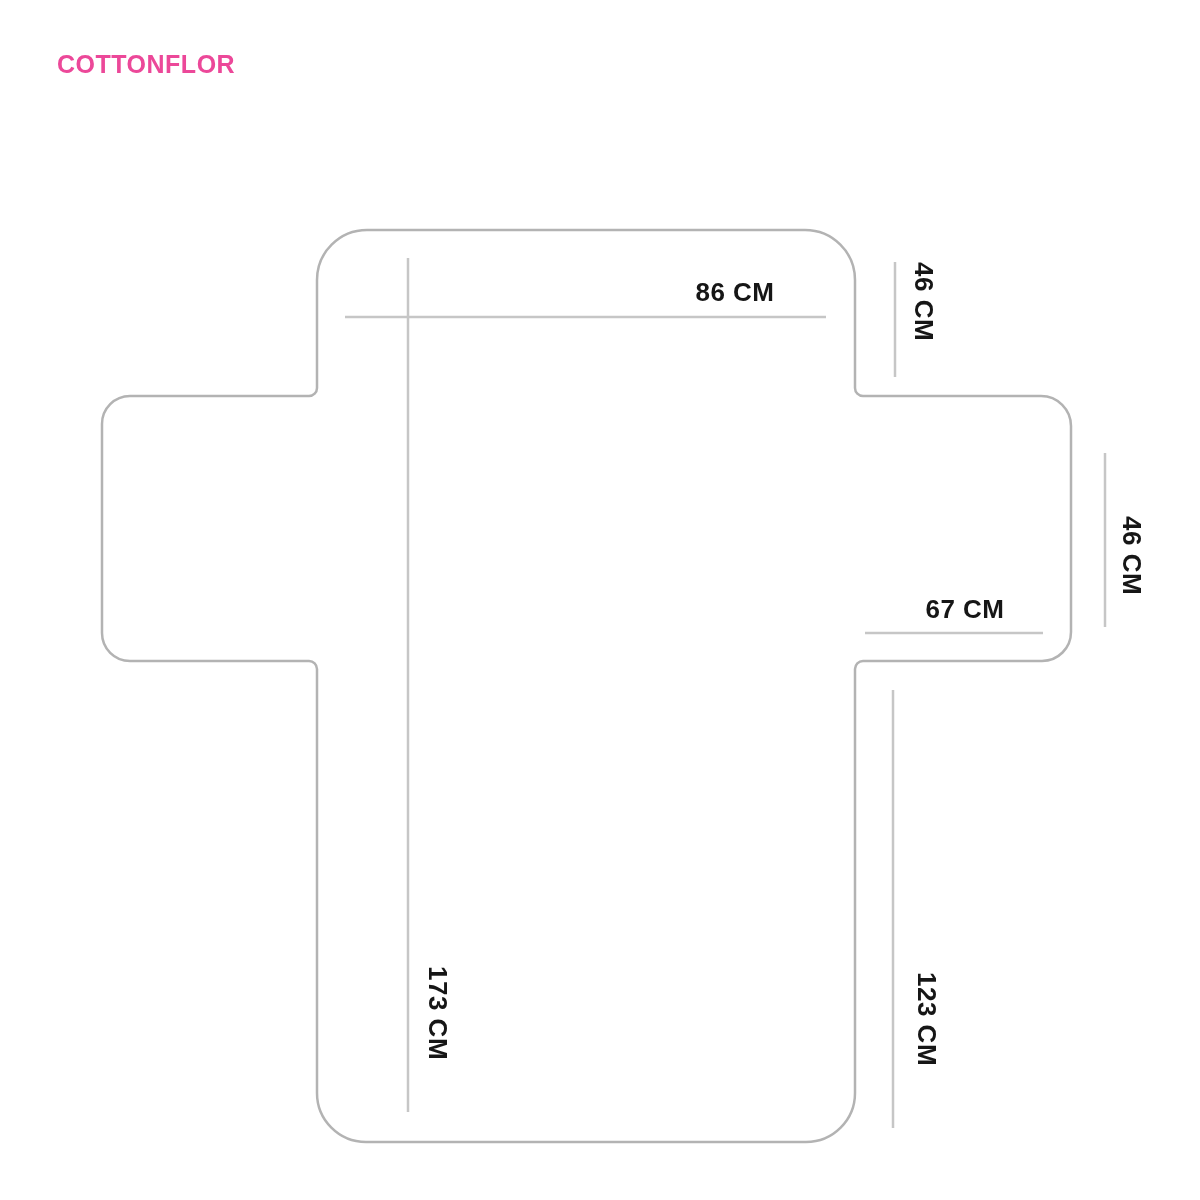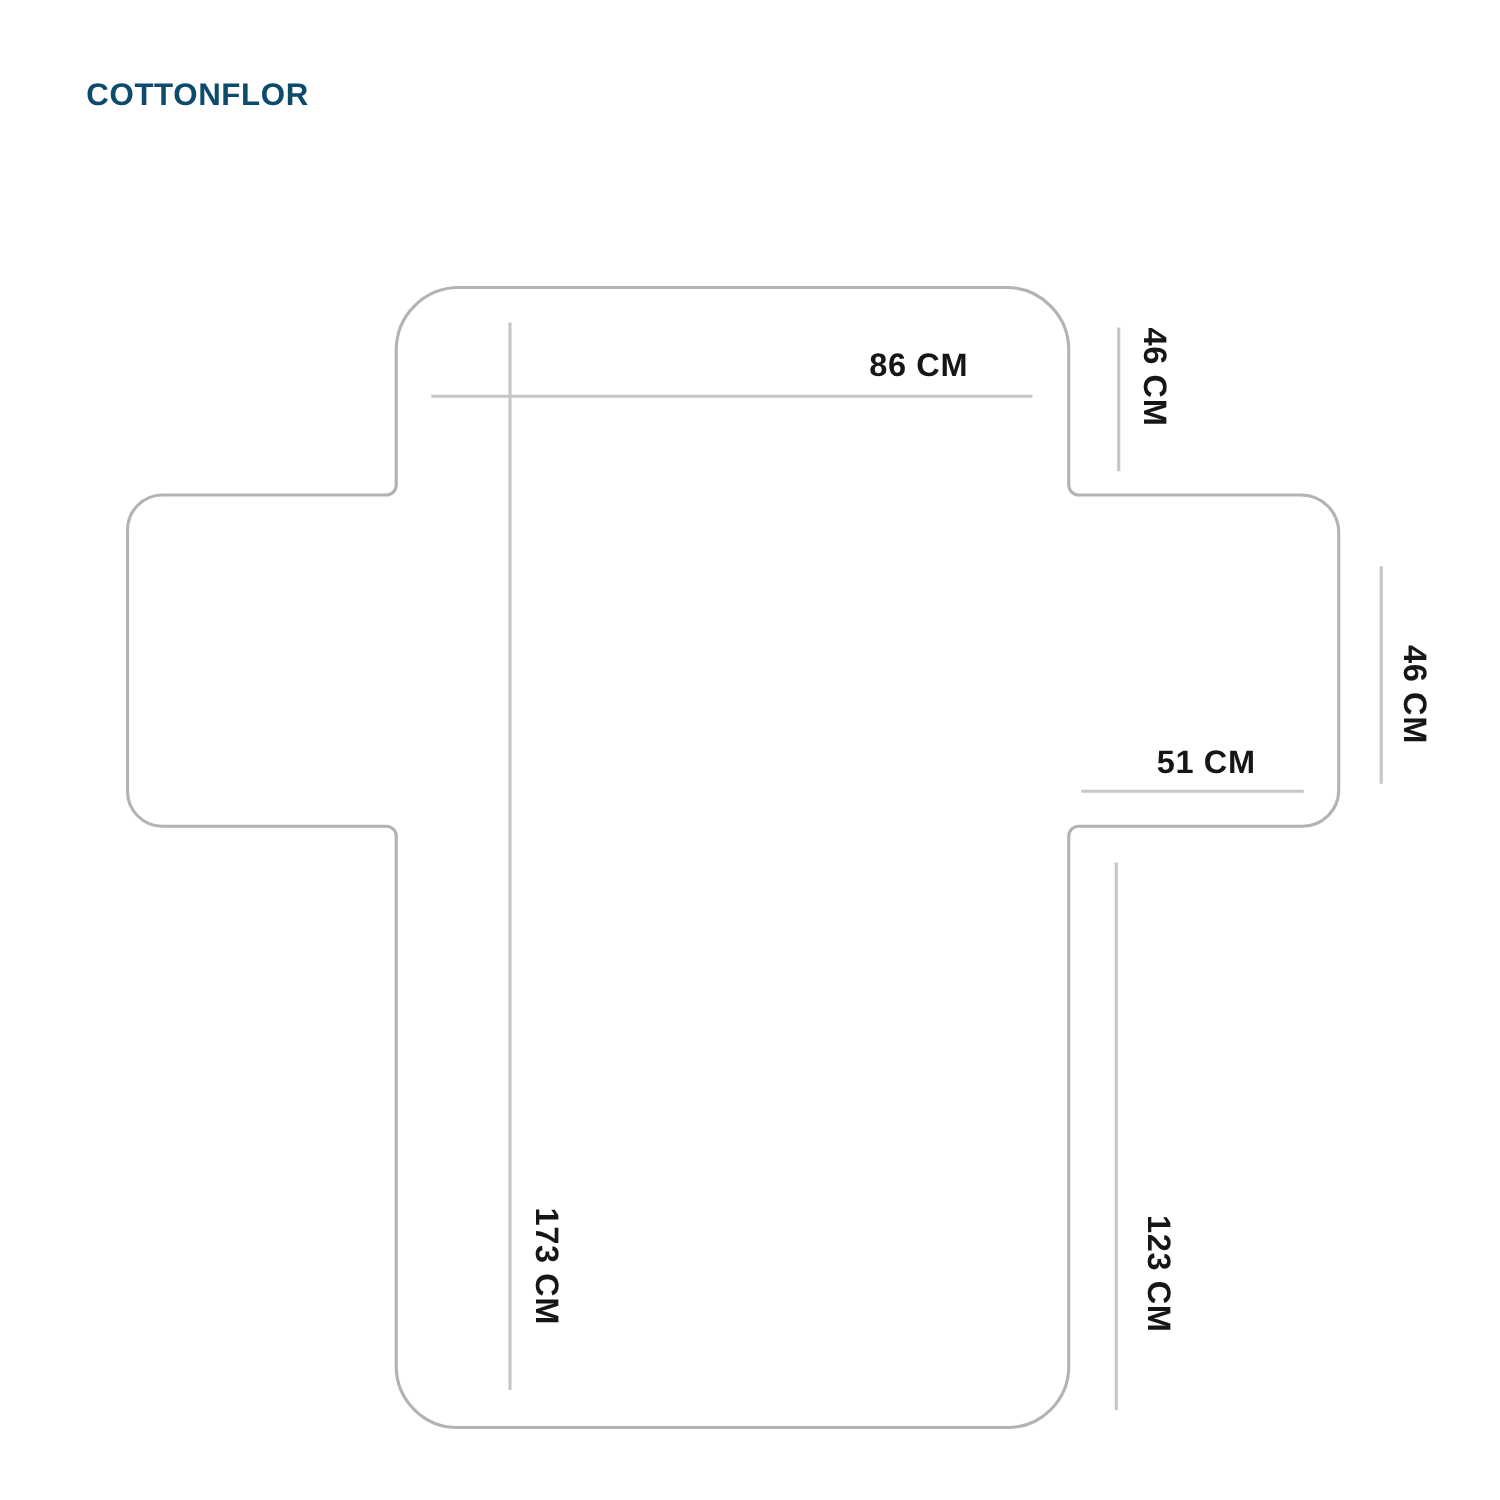"COTTONFLOR" .brand-title { color: #0c4a6e -> #ec4899; margin: 12px -> 0 }
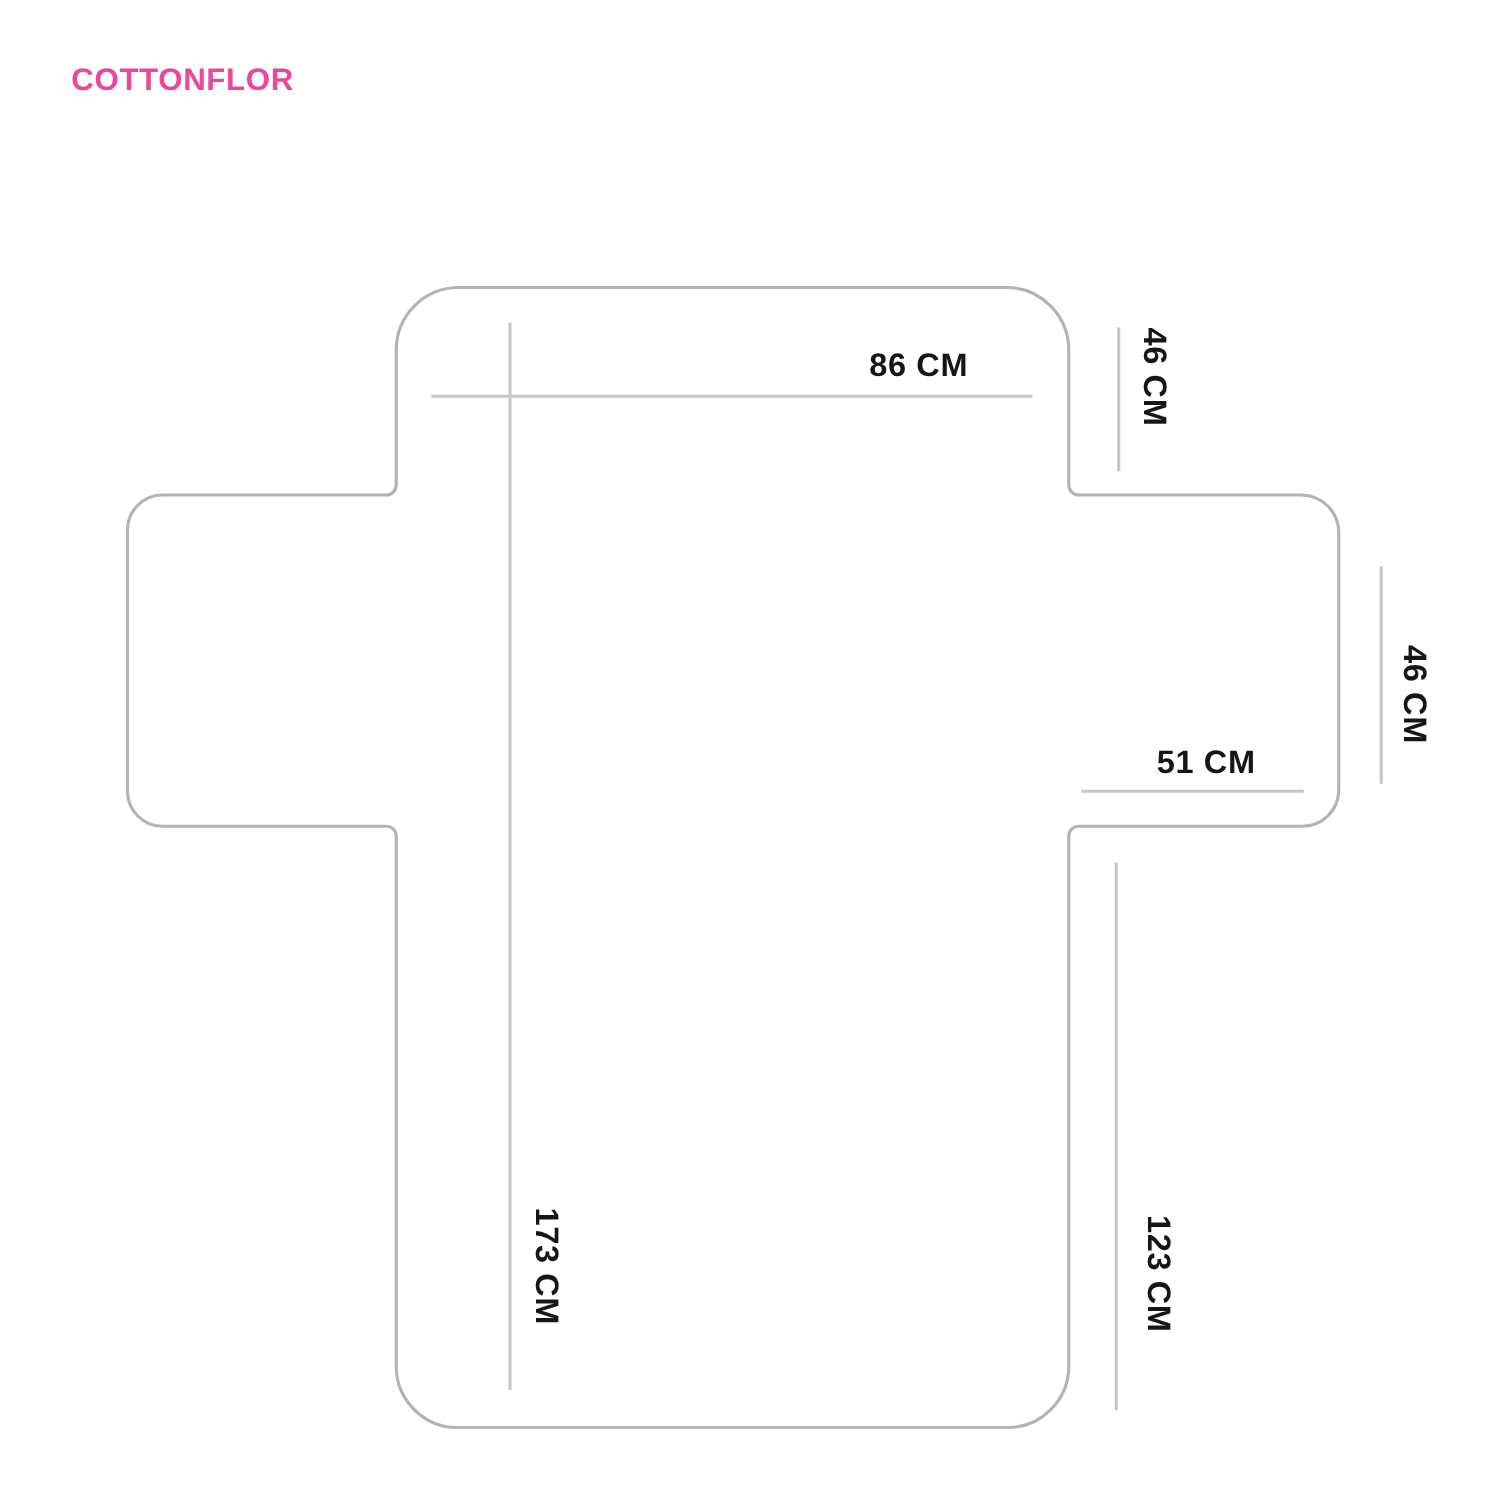"51 CM" div.dim-label { text: 51 -> 67 }
